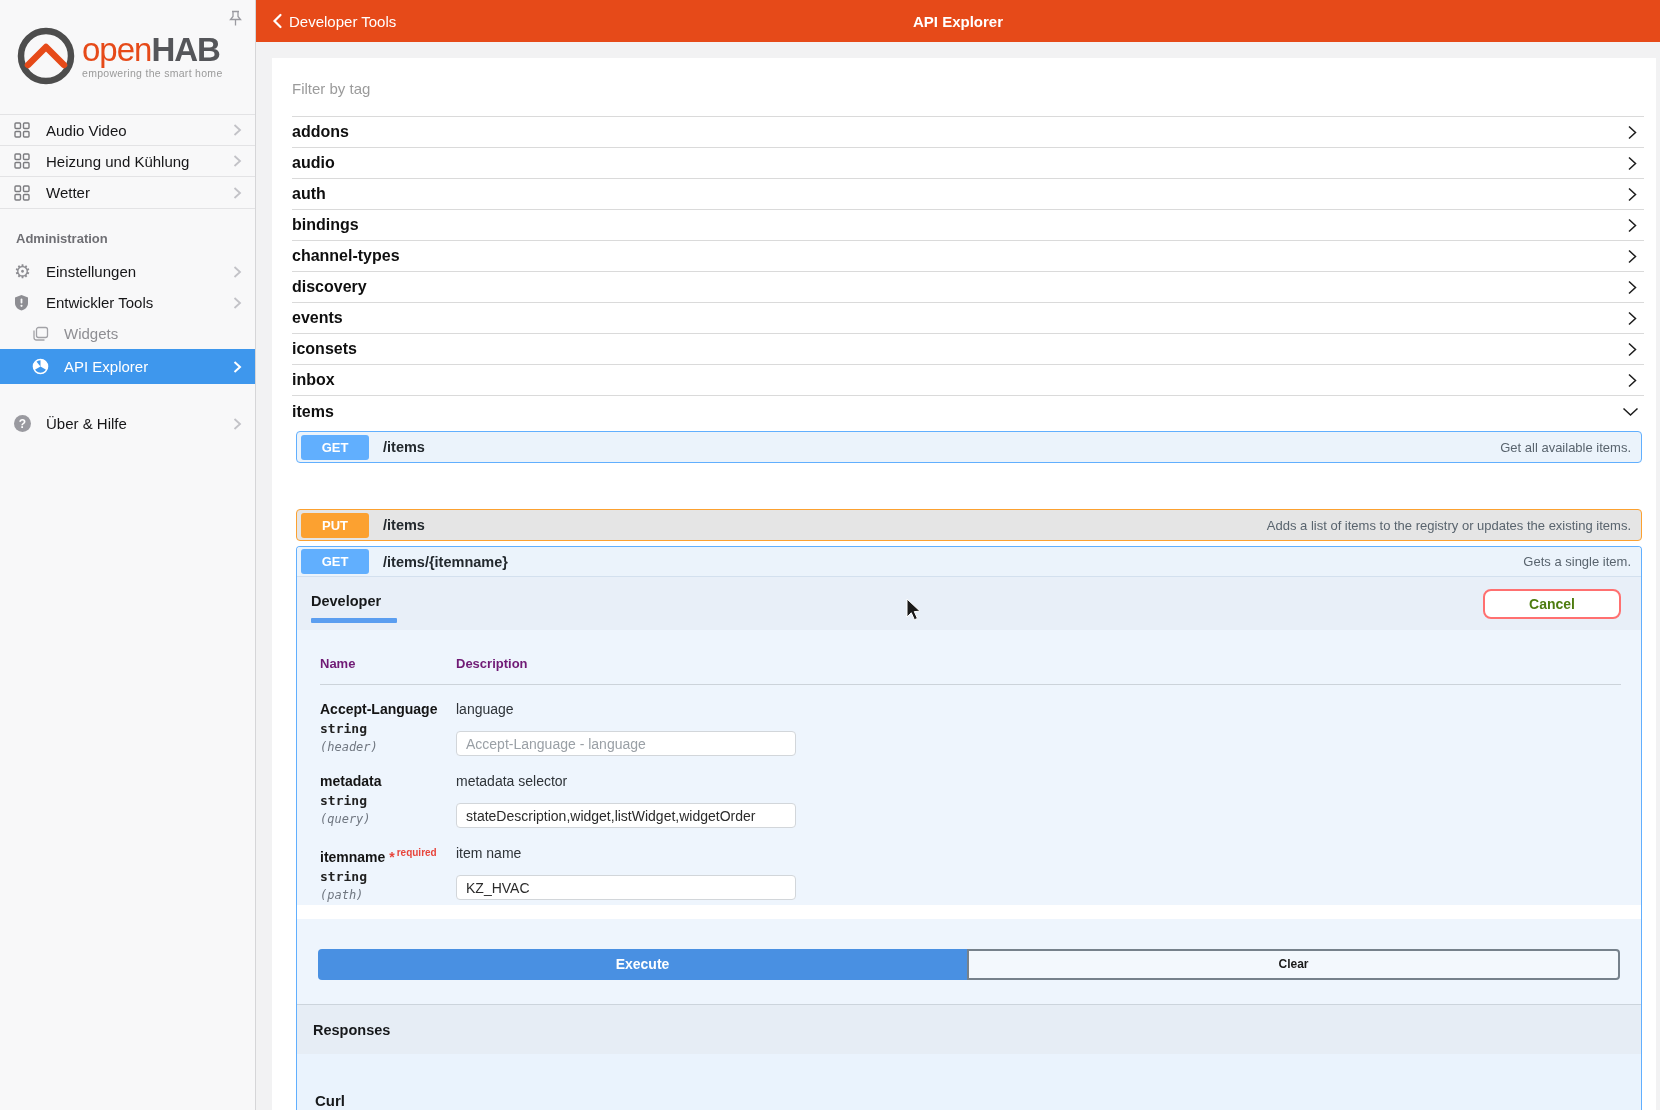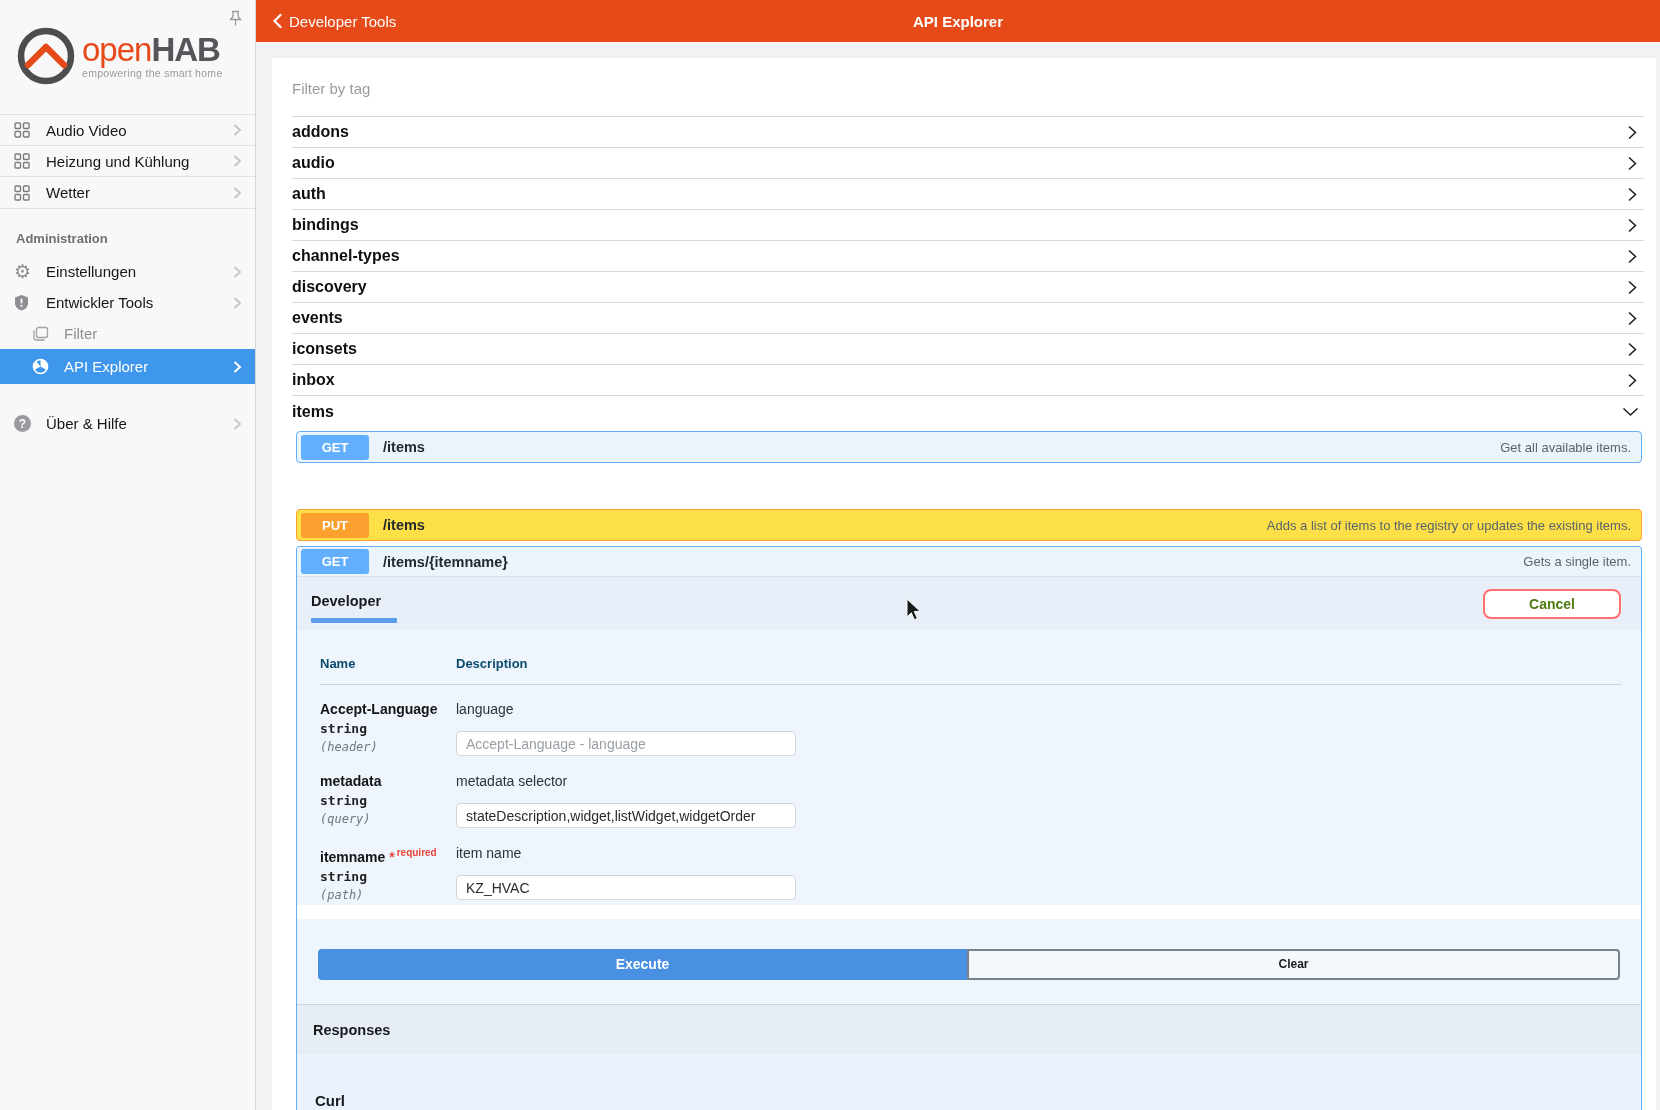"Filter" span.side-label { text: Filter -> Widgets }
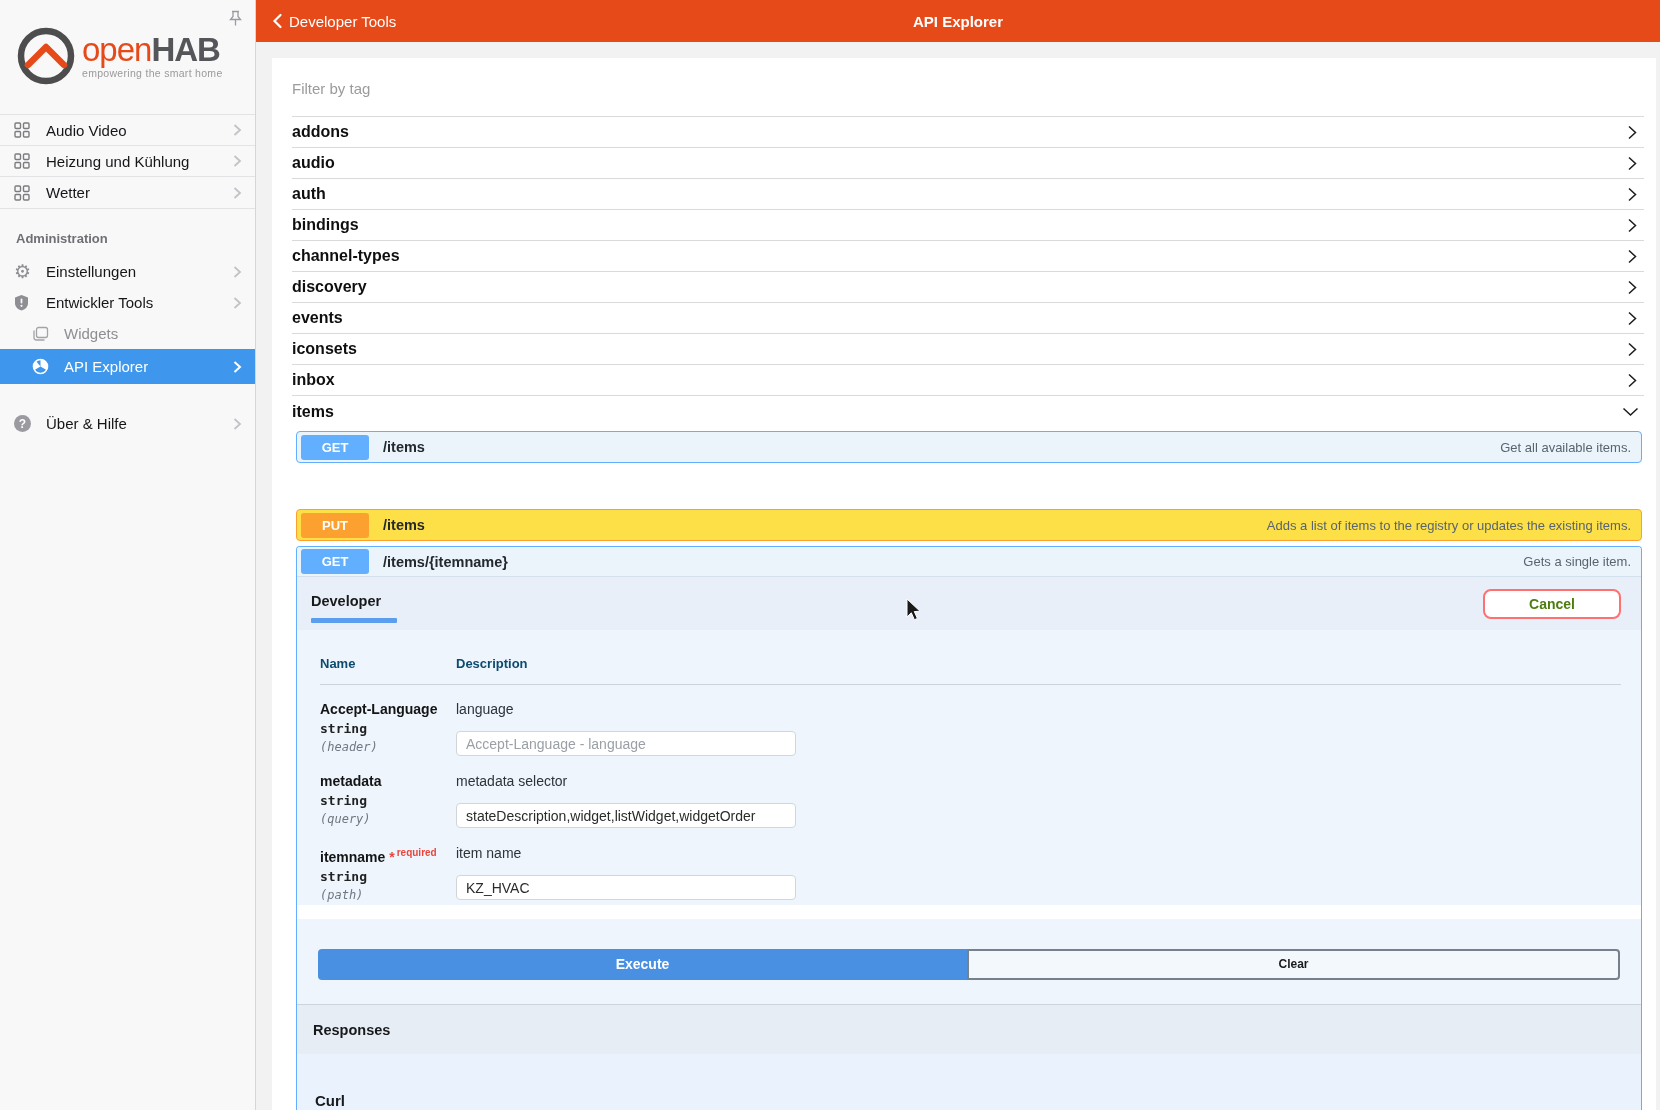"PUT" .opblock.put { background: #fde047 -> #e5e5e5 }
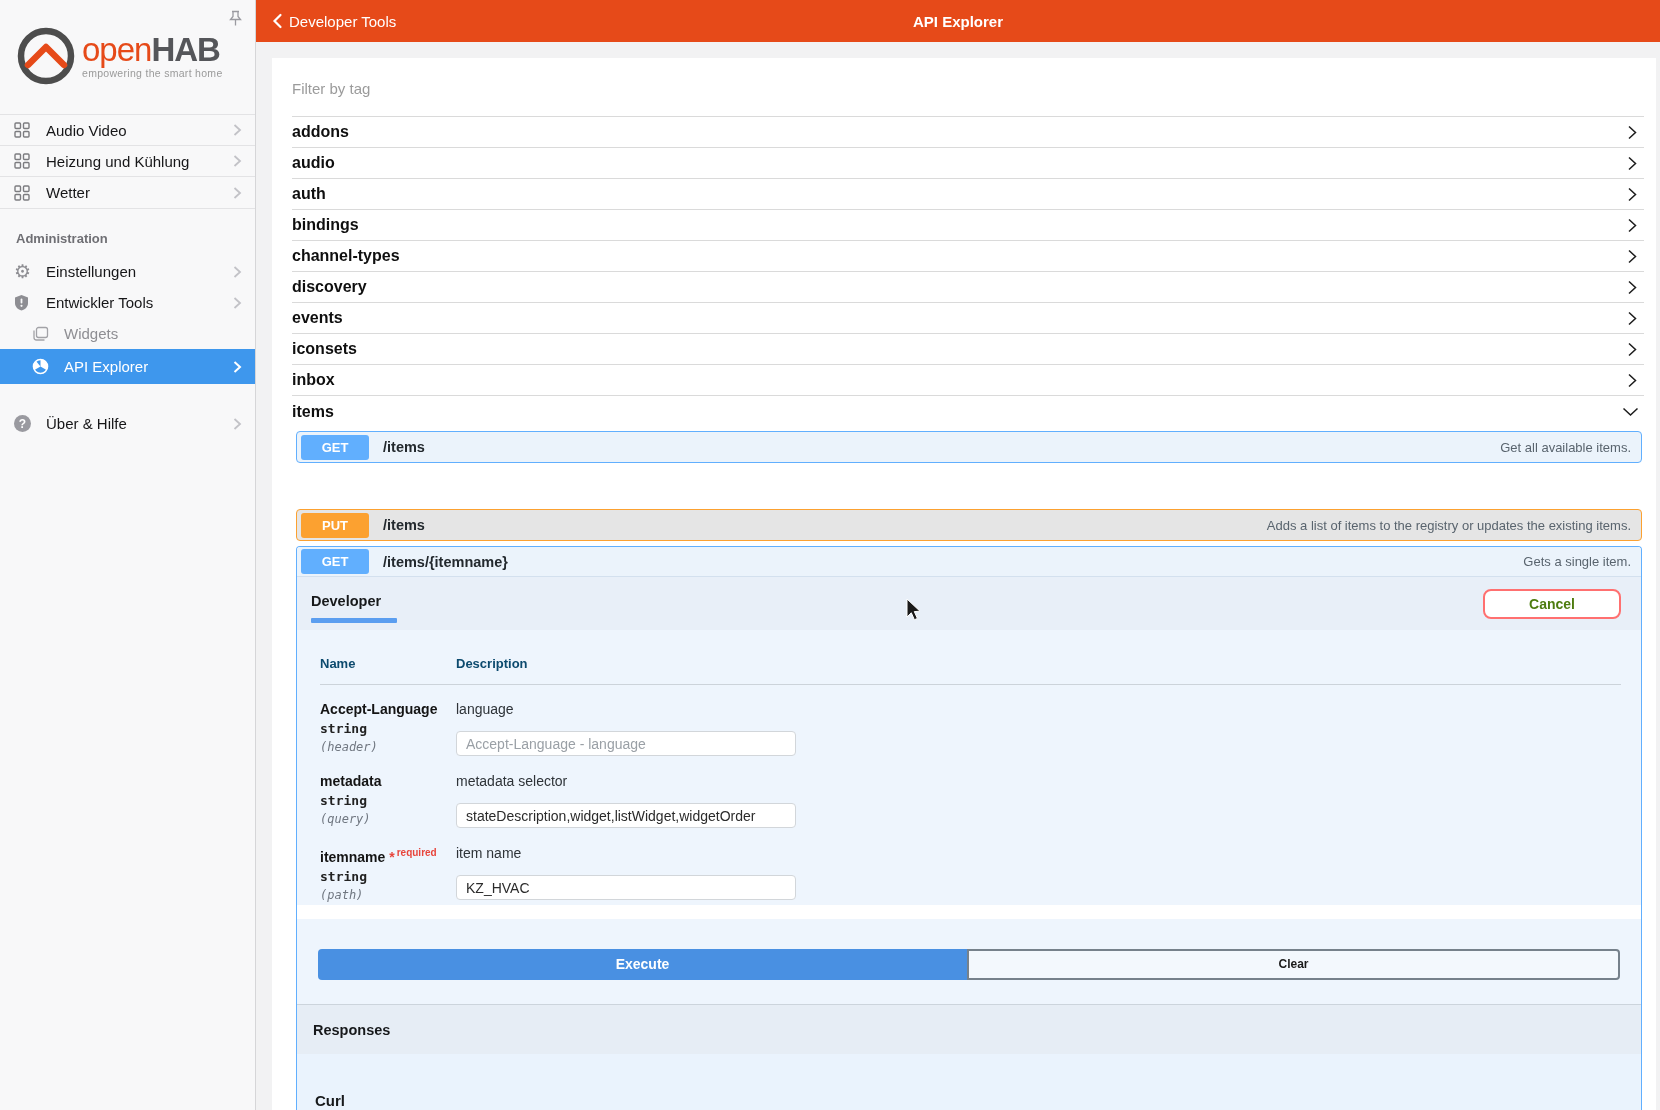"Name" .param-cols { color: #0c4a6e -> #701a75 }
